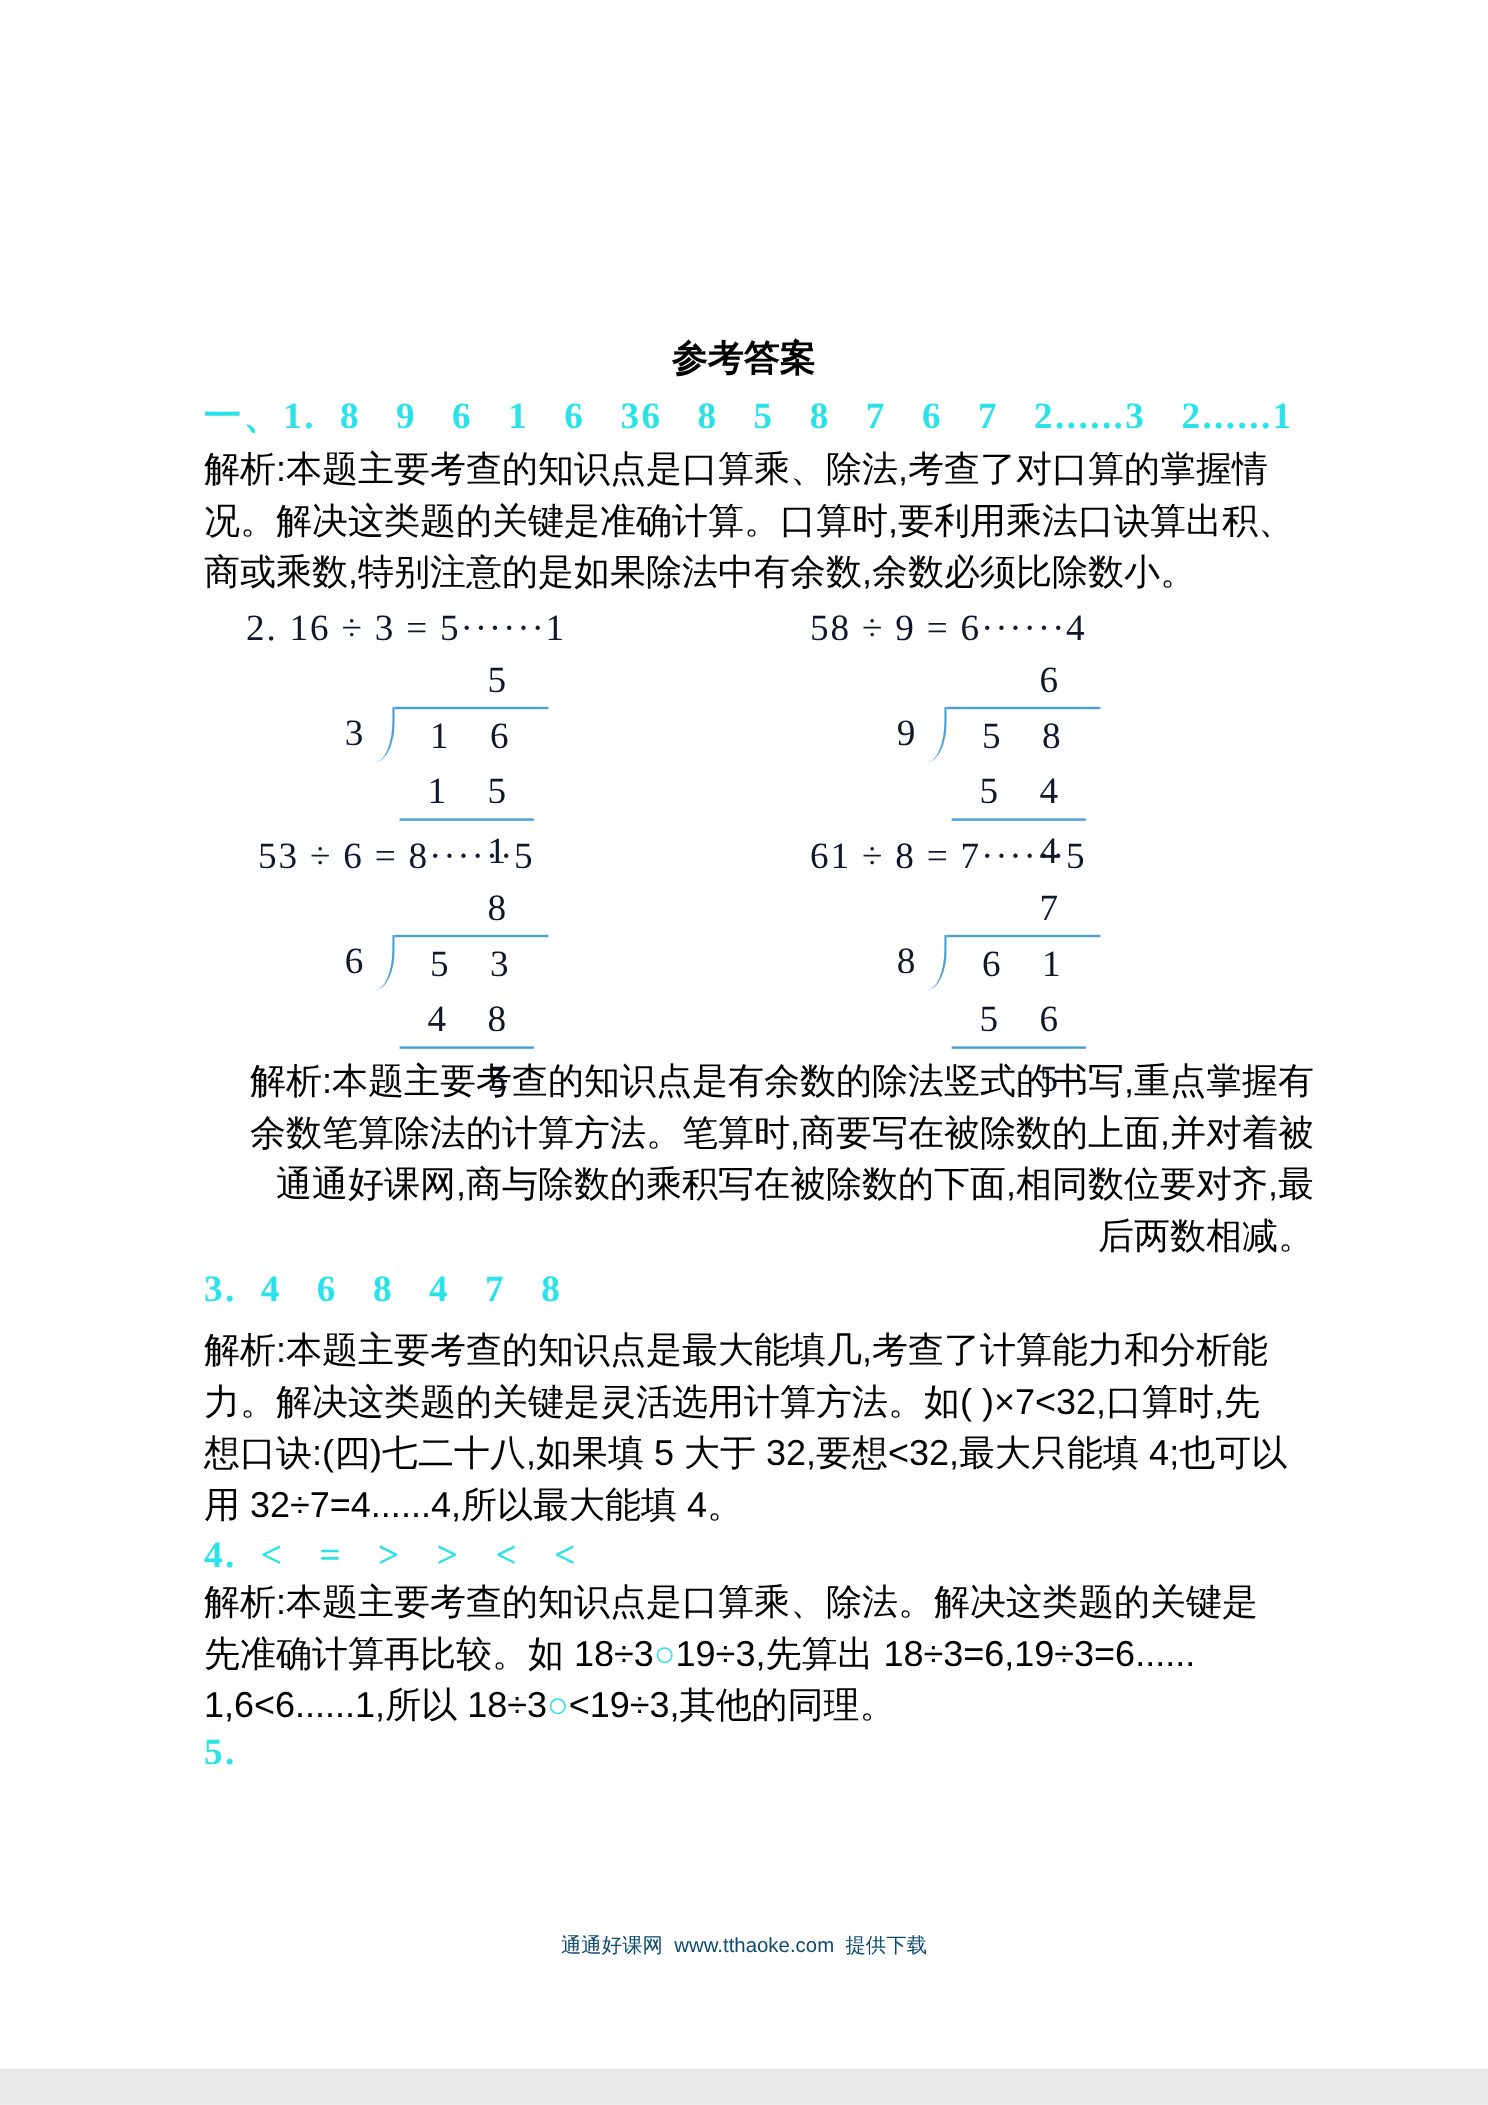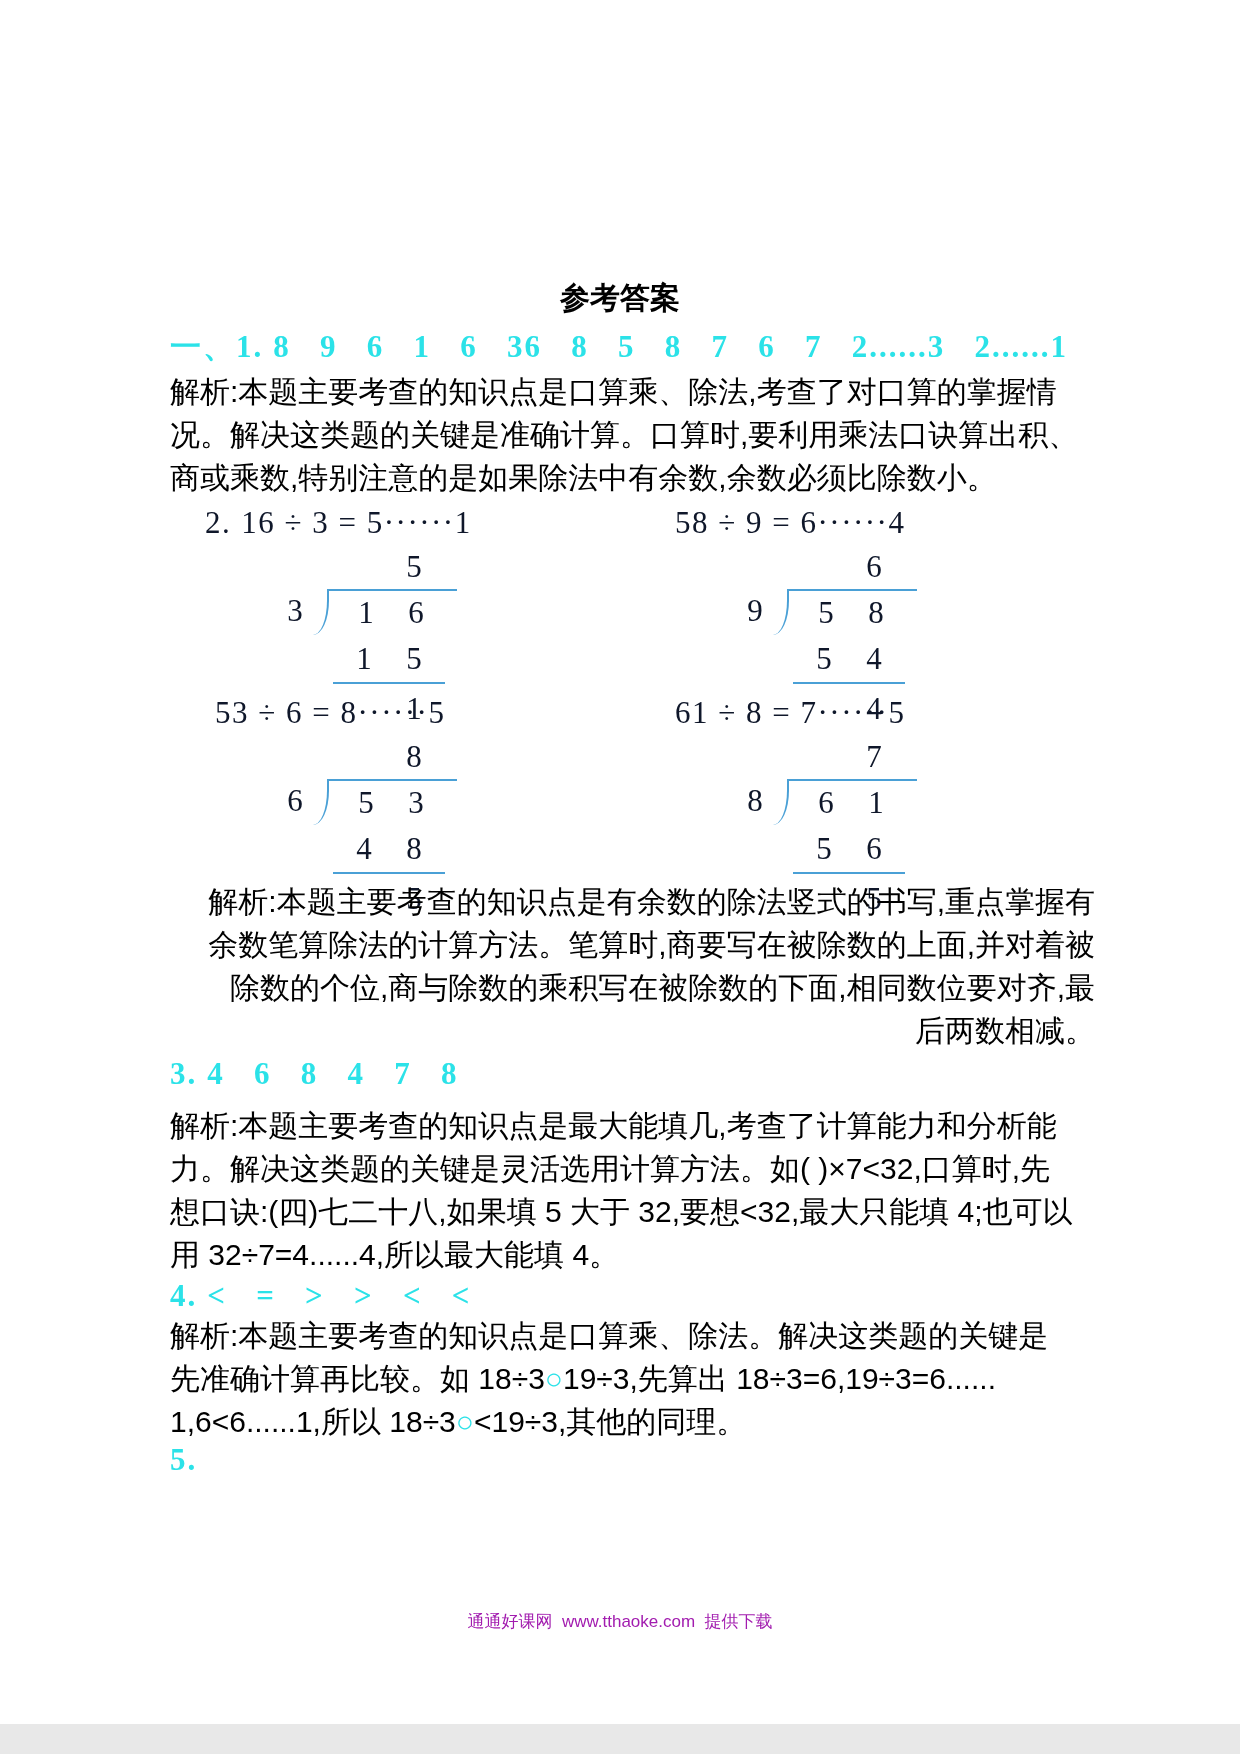"一、1." .ans .ans-label { margin-right: 10px -> 20px }
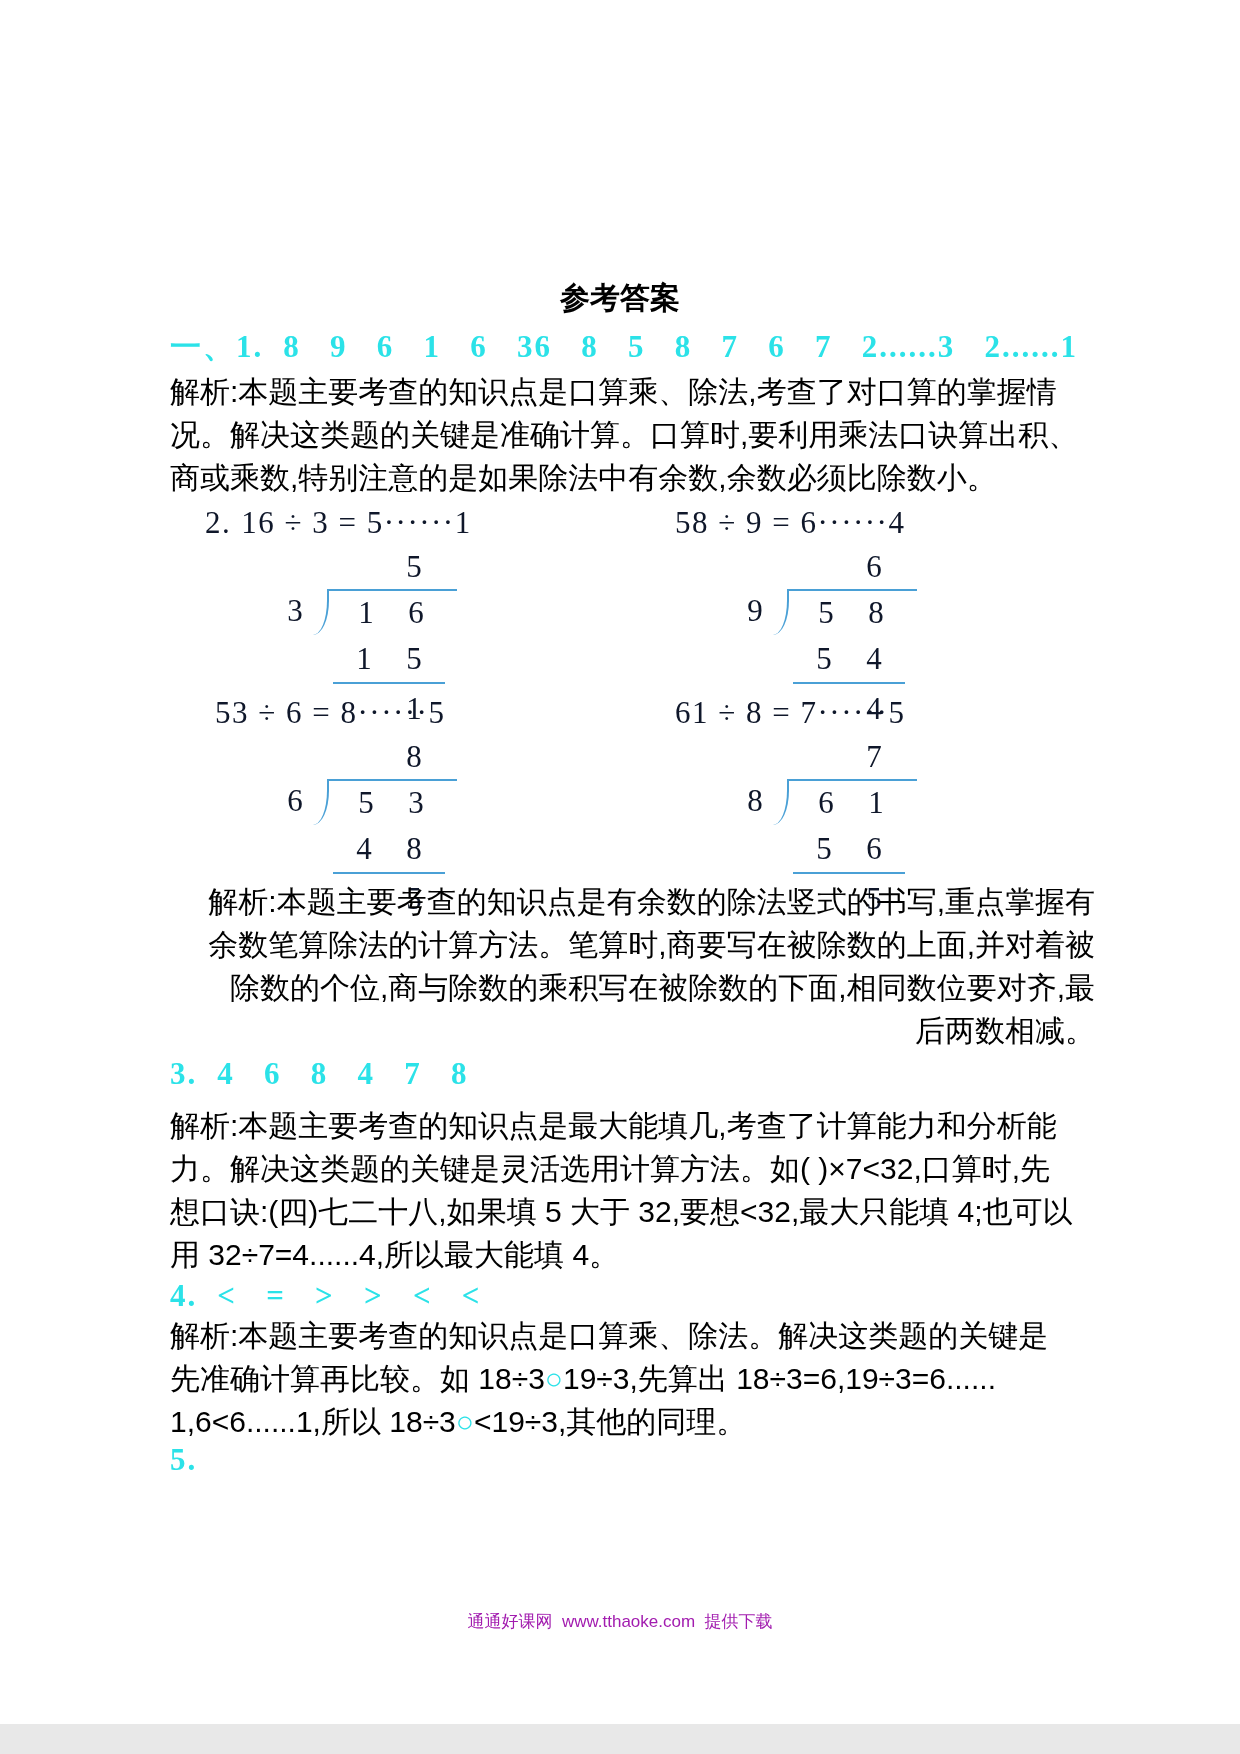"除数的个位,商与除数的乘积写在被除数的下面,相同数位要对齐,最" span.line { text: 除数的个位 -> 通通好课网 }
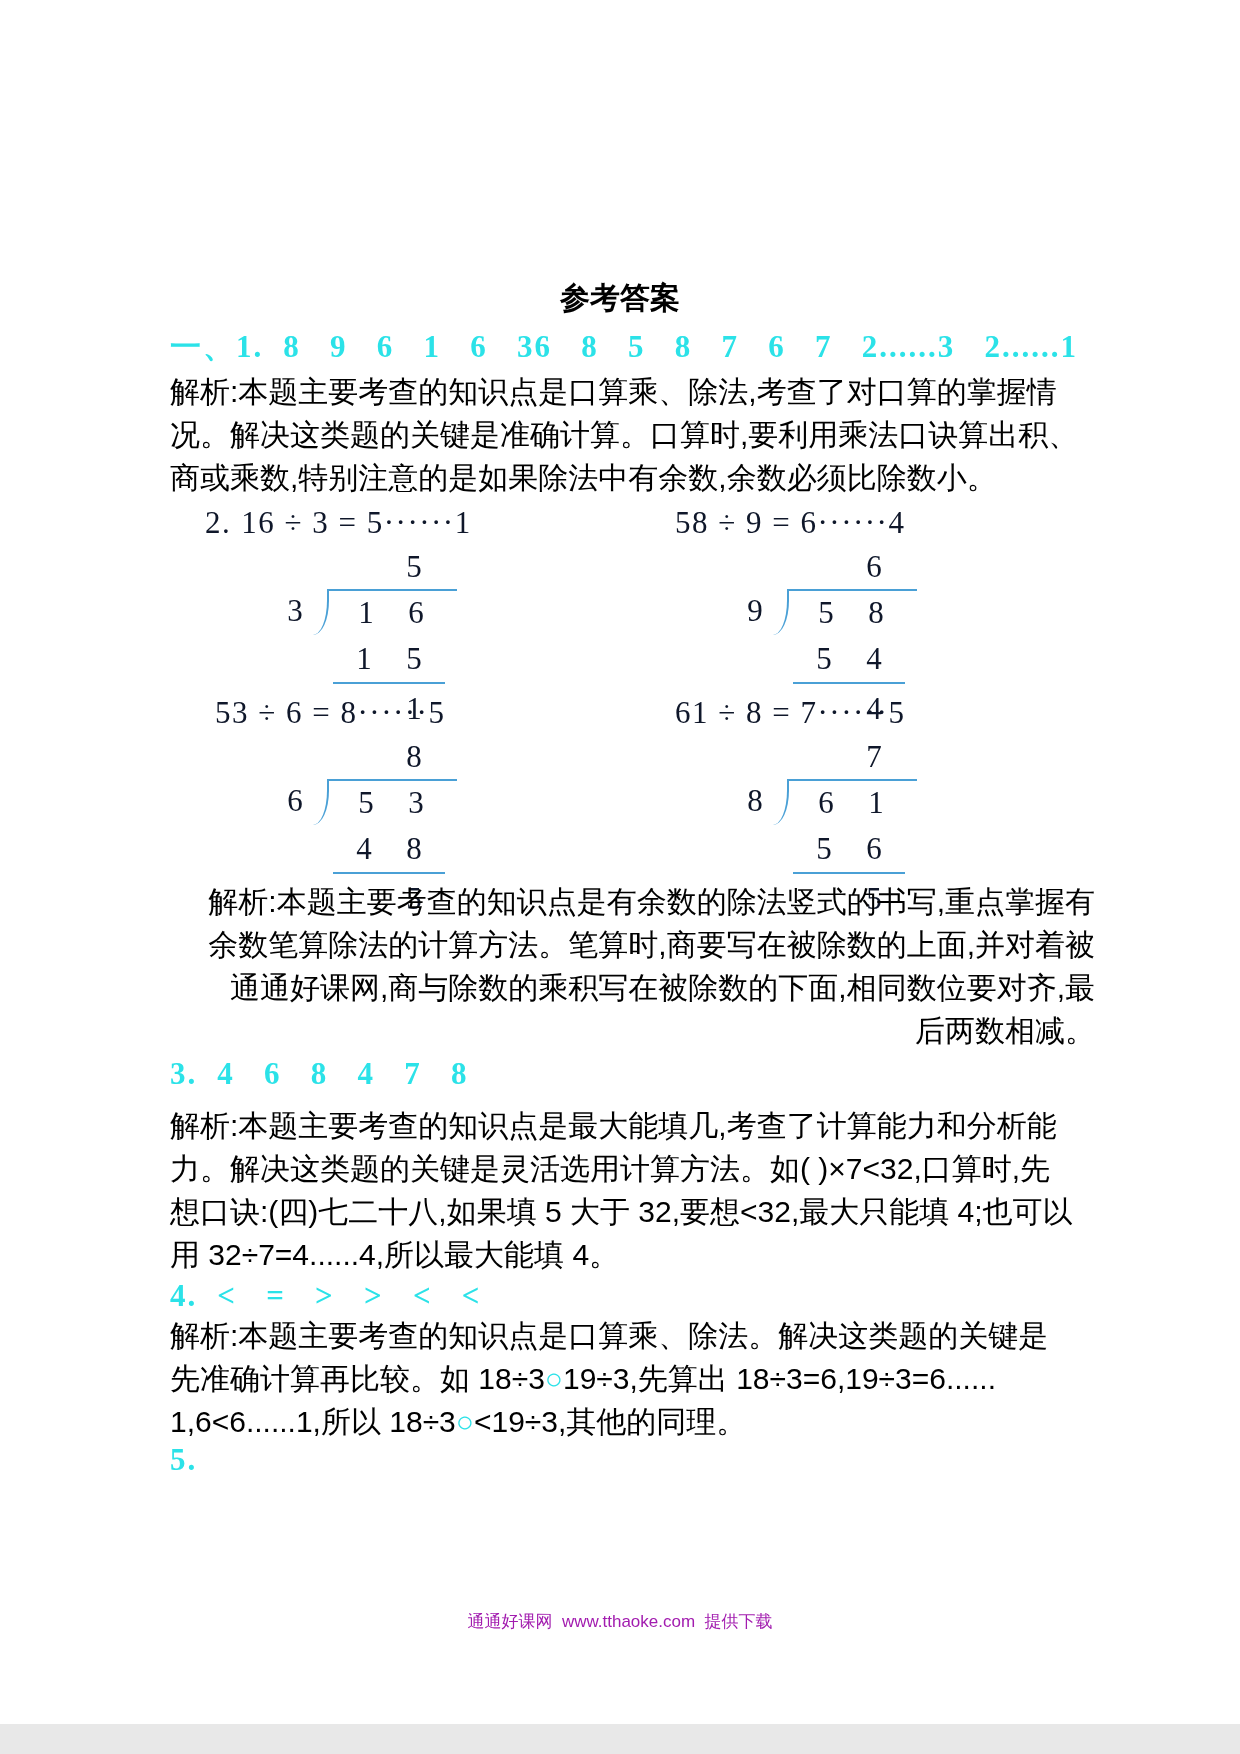"通通好课网 www.tthaoke.com 提供下载" .footer { color: #a21caf -> #0c4a6e }
